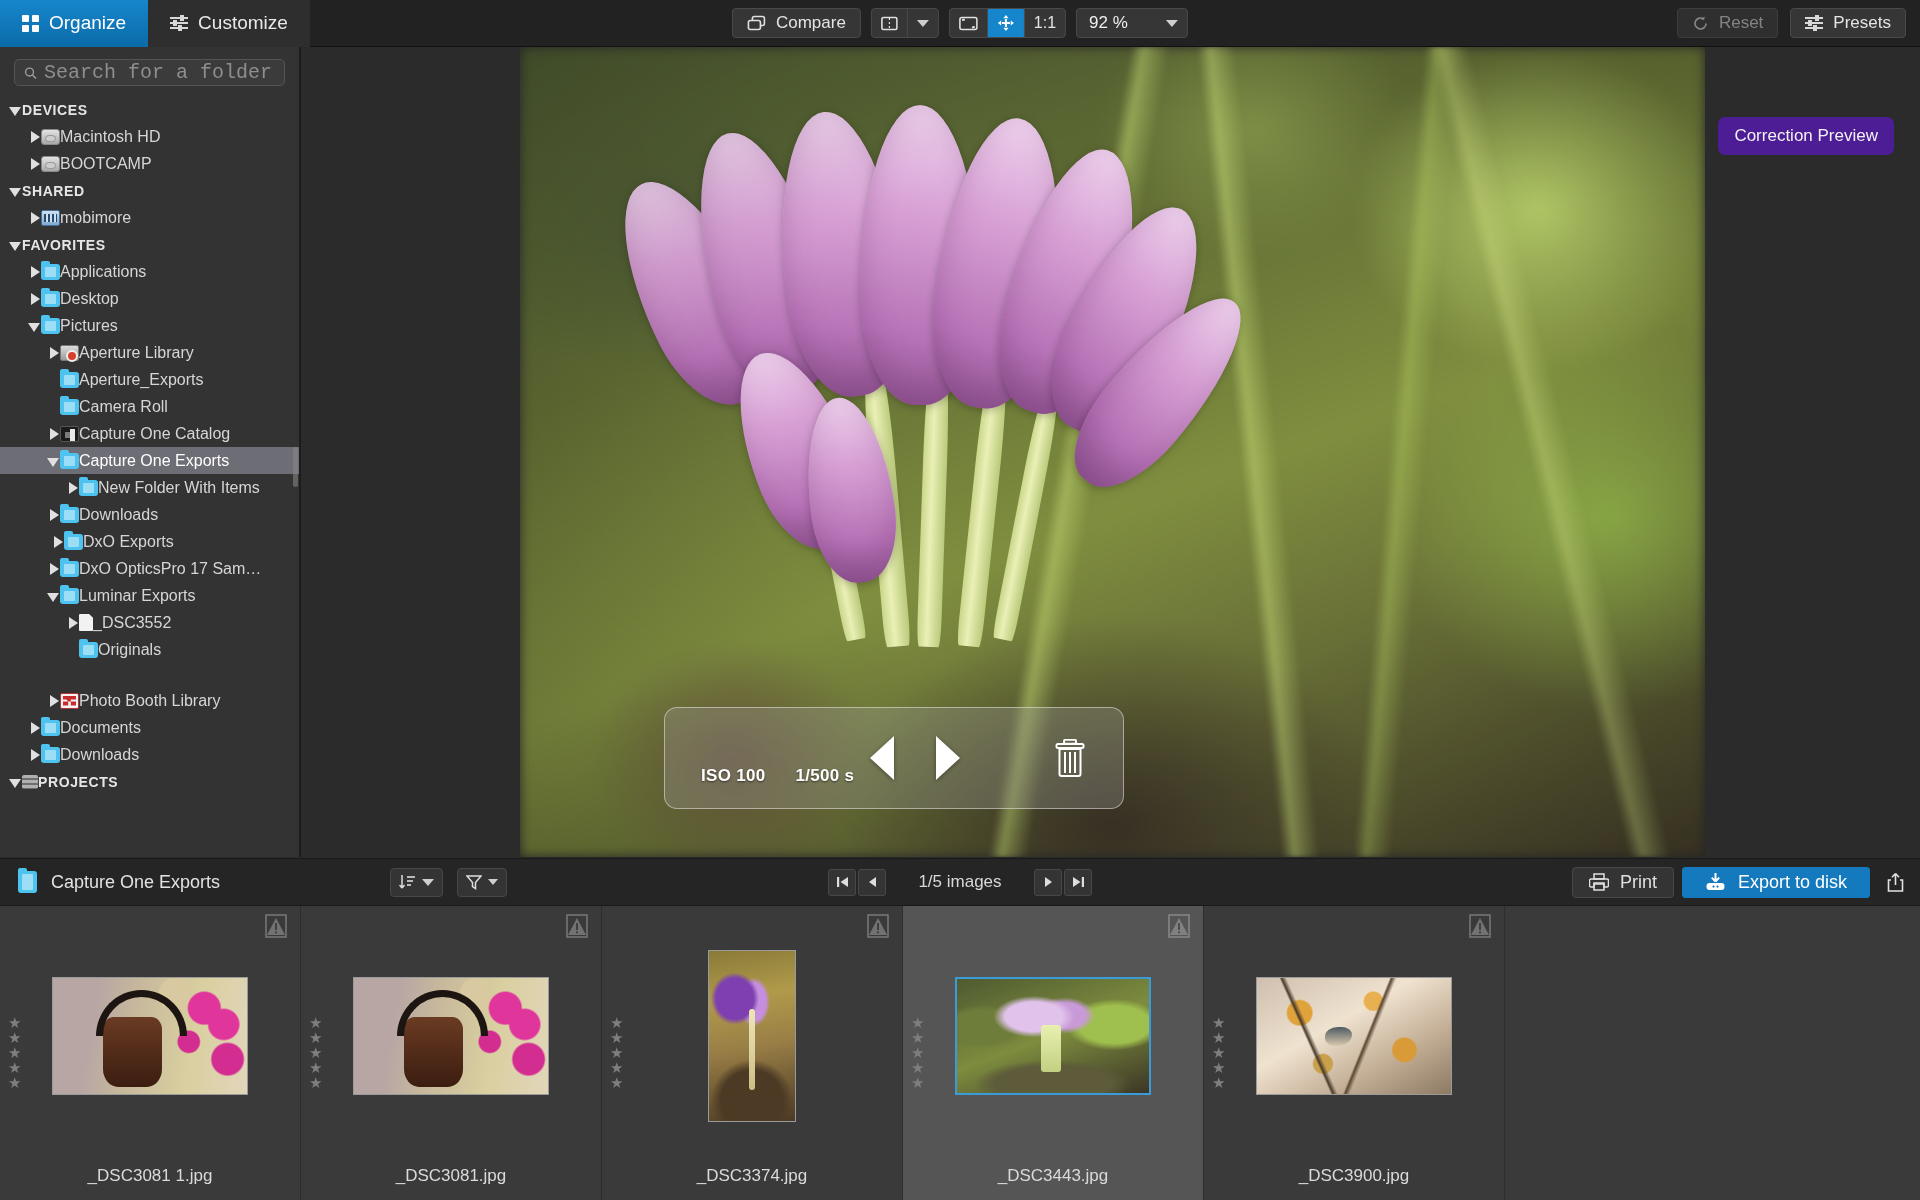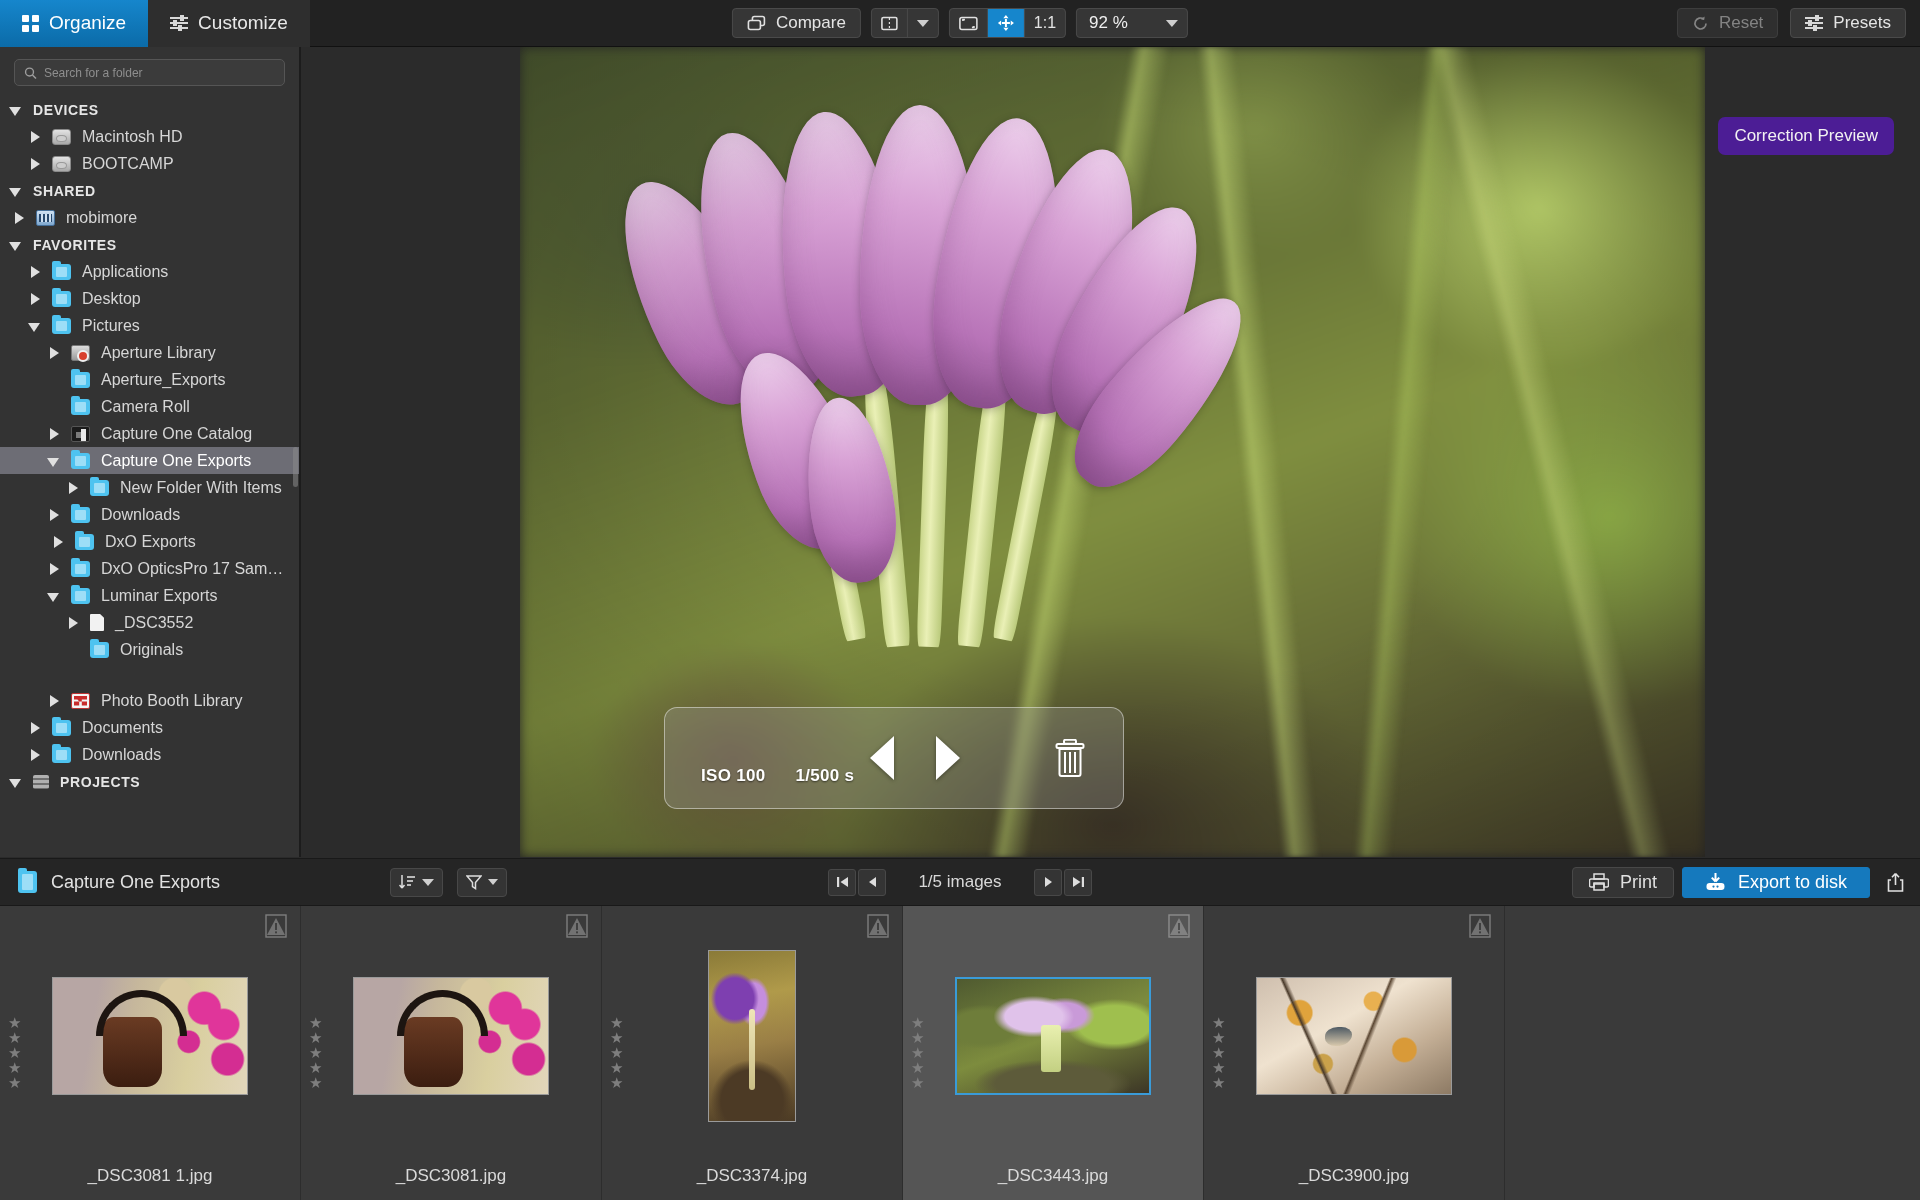"Search for a folder" .search-box input { font-family: Liberation Sans, sans-serif -> Liberation Mono, monospace; font-size: 12px -> 20px }
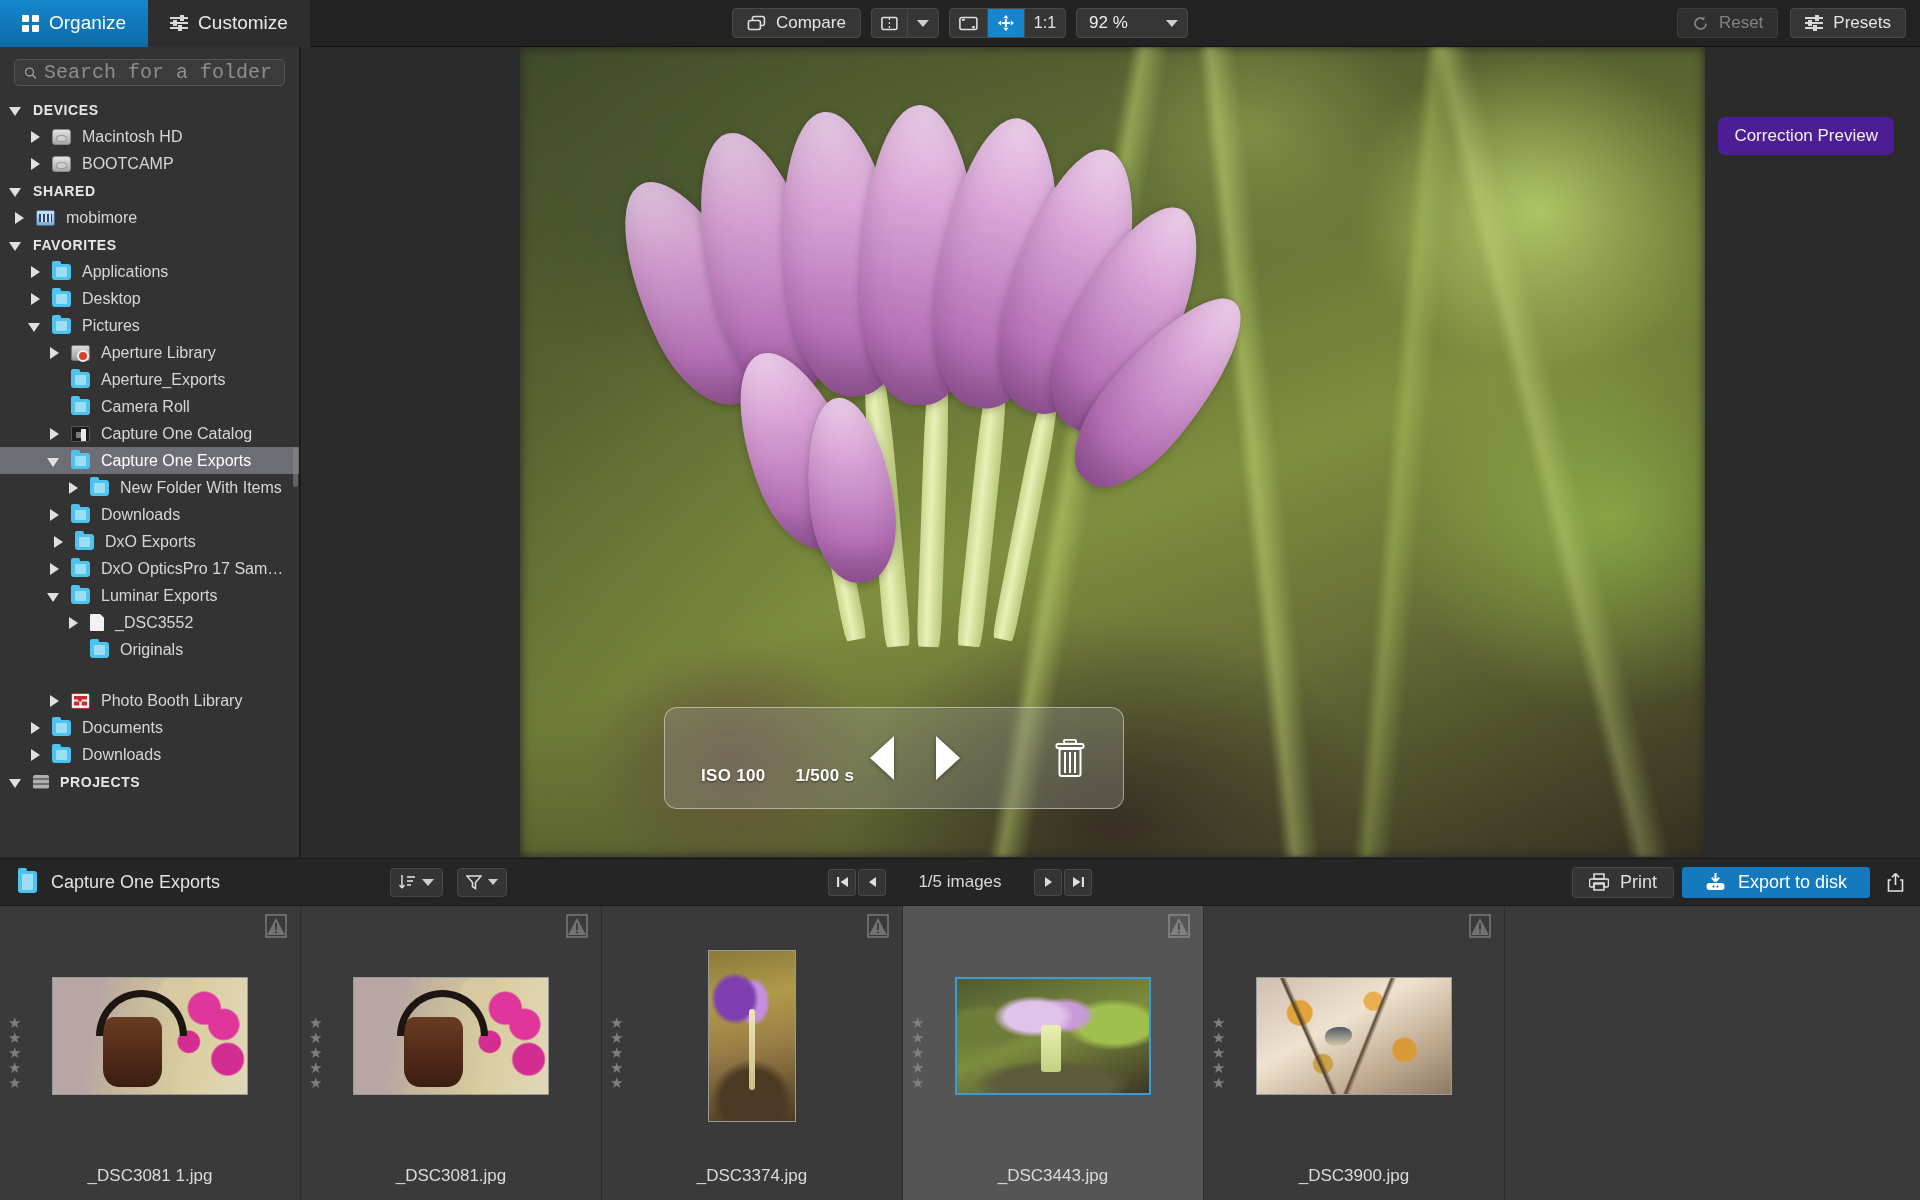"DEVICES" .trow { gap: 11px -> 0 }
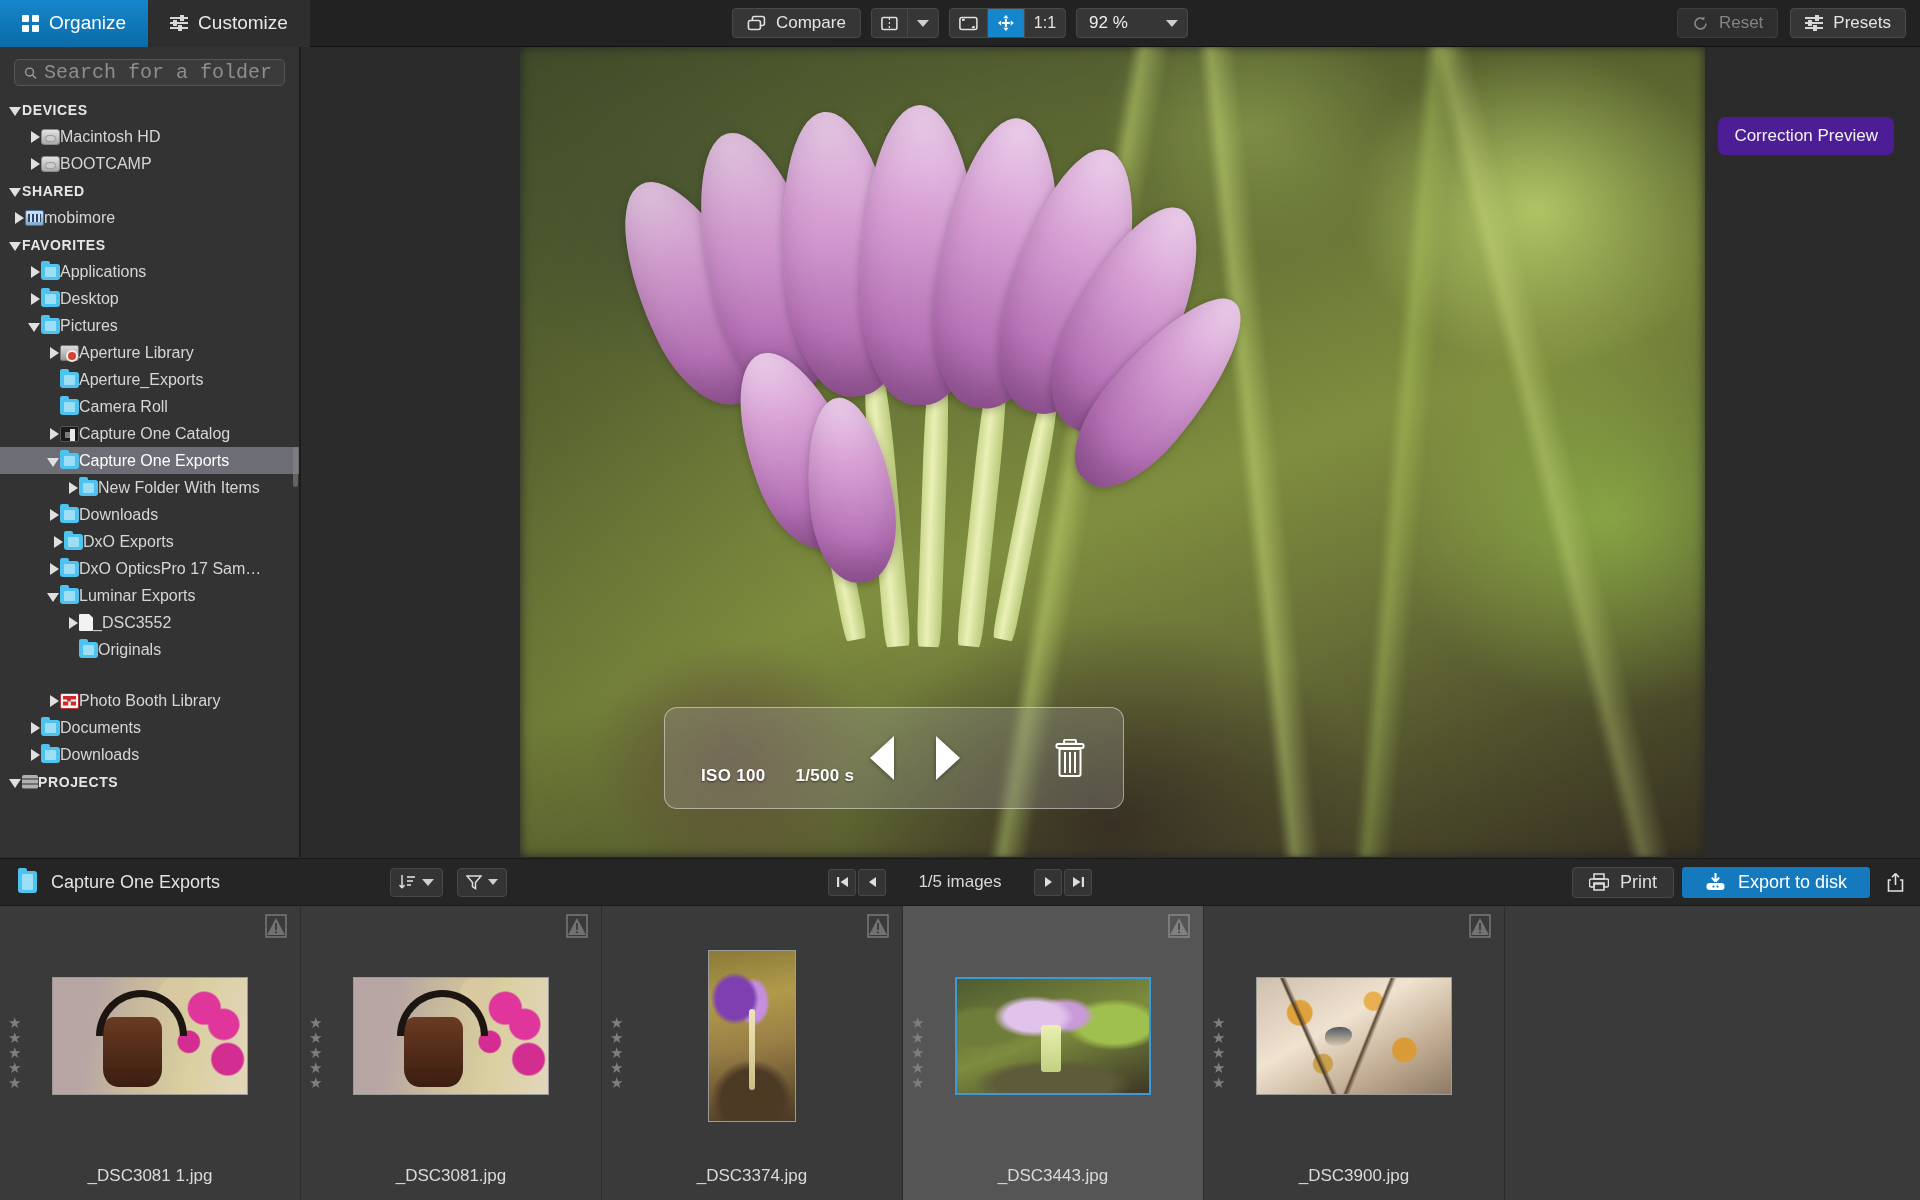"mobimore" div.trow { padding-left: 13px -> 29px }
